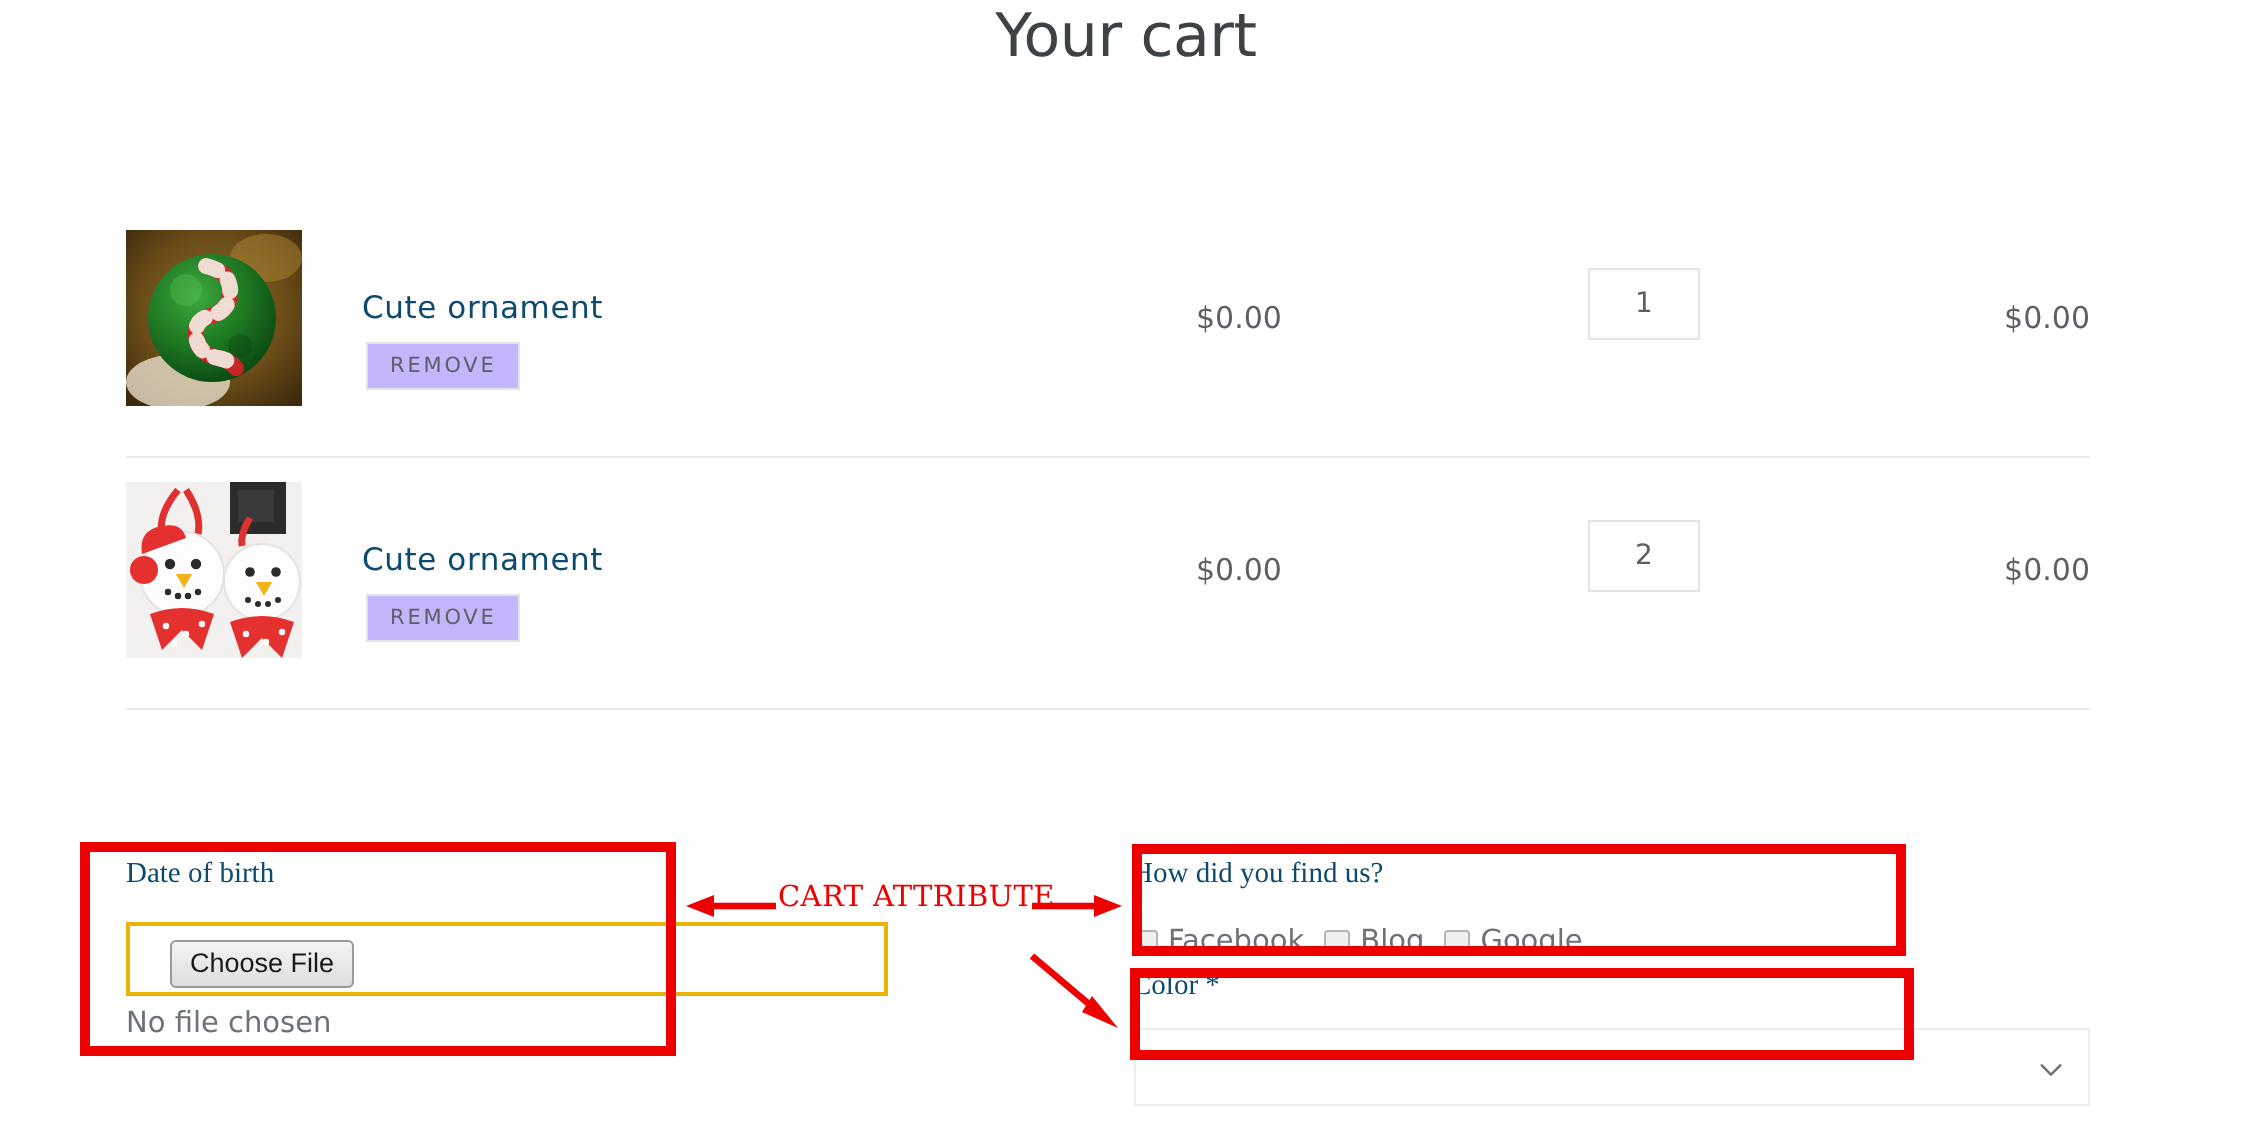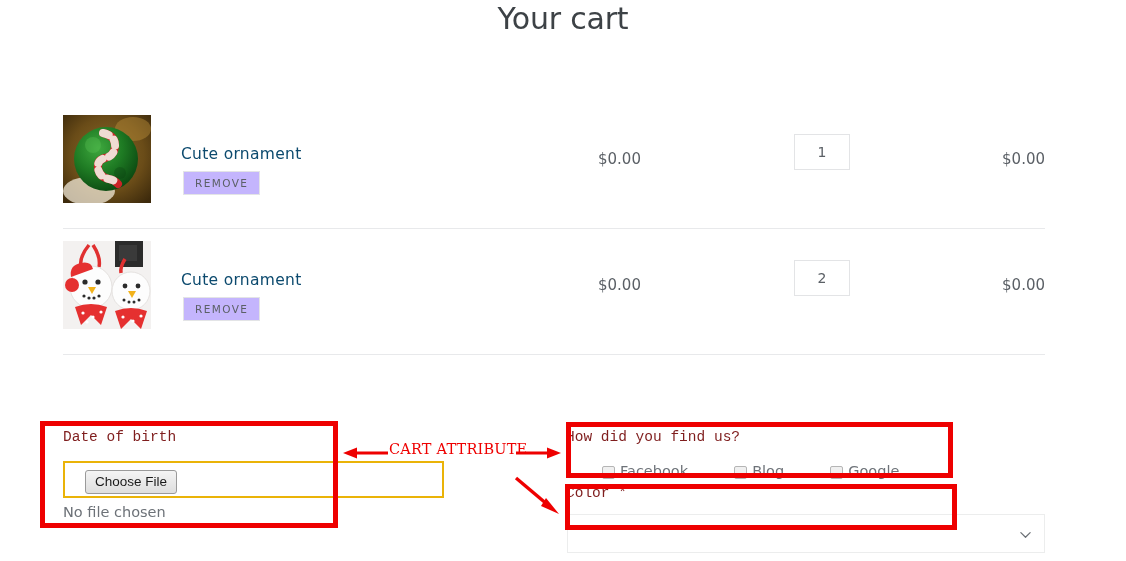"Date of birth" .attr-label { color: #7f1d1d -> #0c4a6e; font-family: Liberation Mono, monospace -> Liberation Serif, serif }
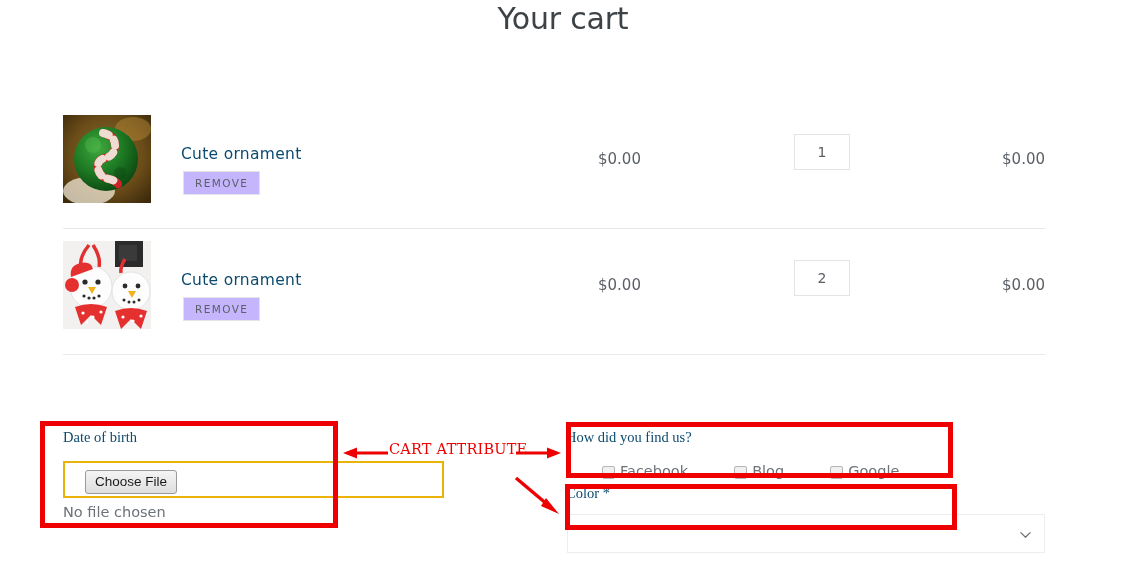"Facebook" .cb-item { align-items: flex-end -> center; margin-left: 36px -> none }
